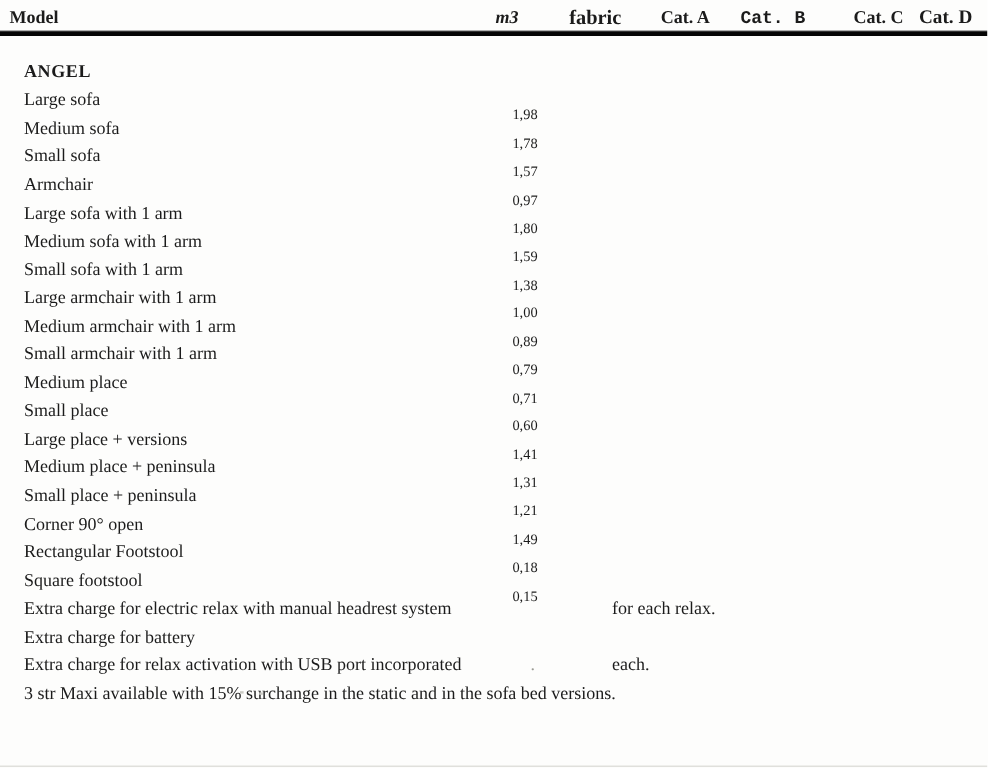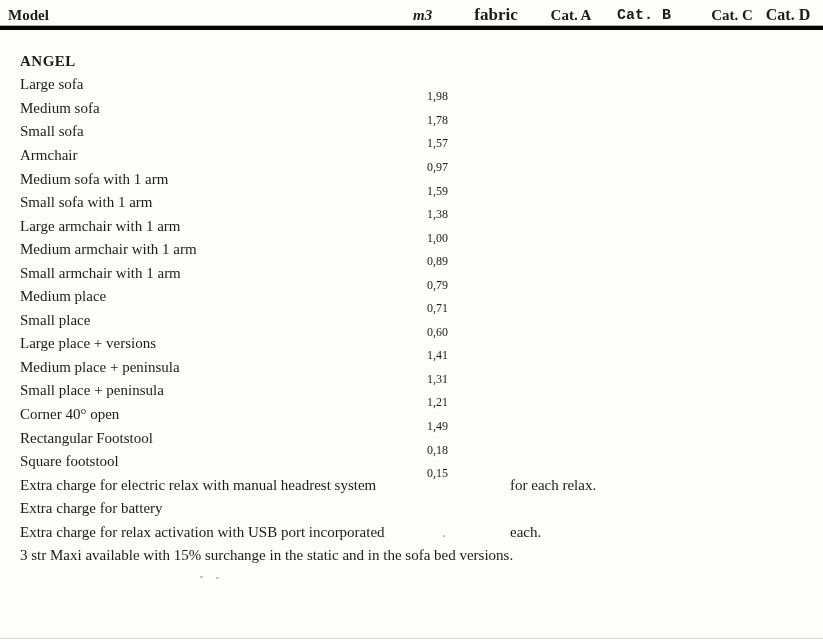"Large sofa with 1 arm" div.row { html: none -> <div> <span>Large sofa with 1 arm</span> <span>1,80</span> </div> }
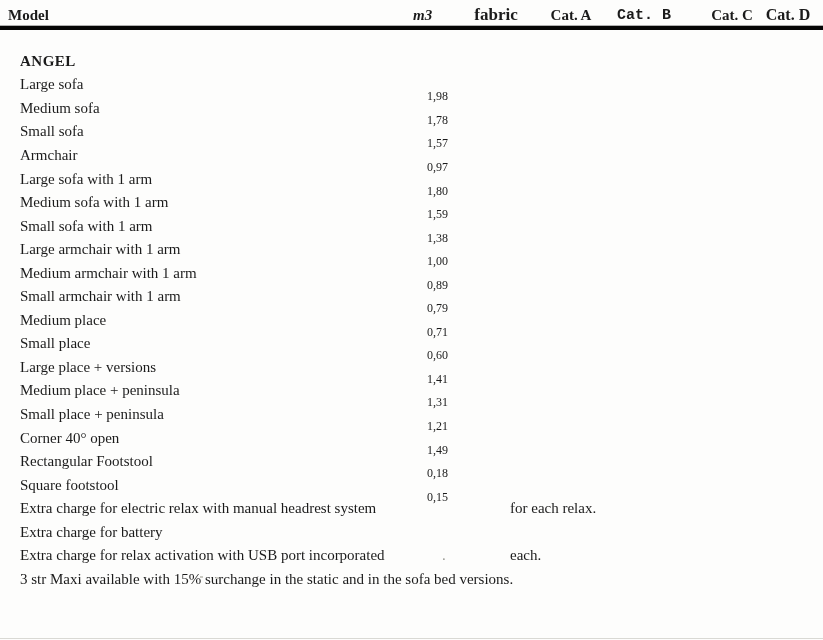"Corner 40° open" span.label { text: 40 -> 90 }
